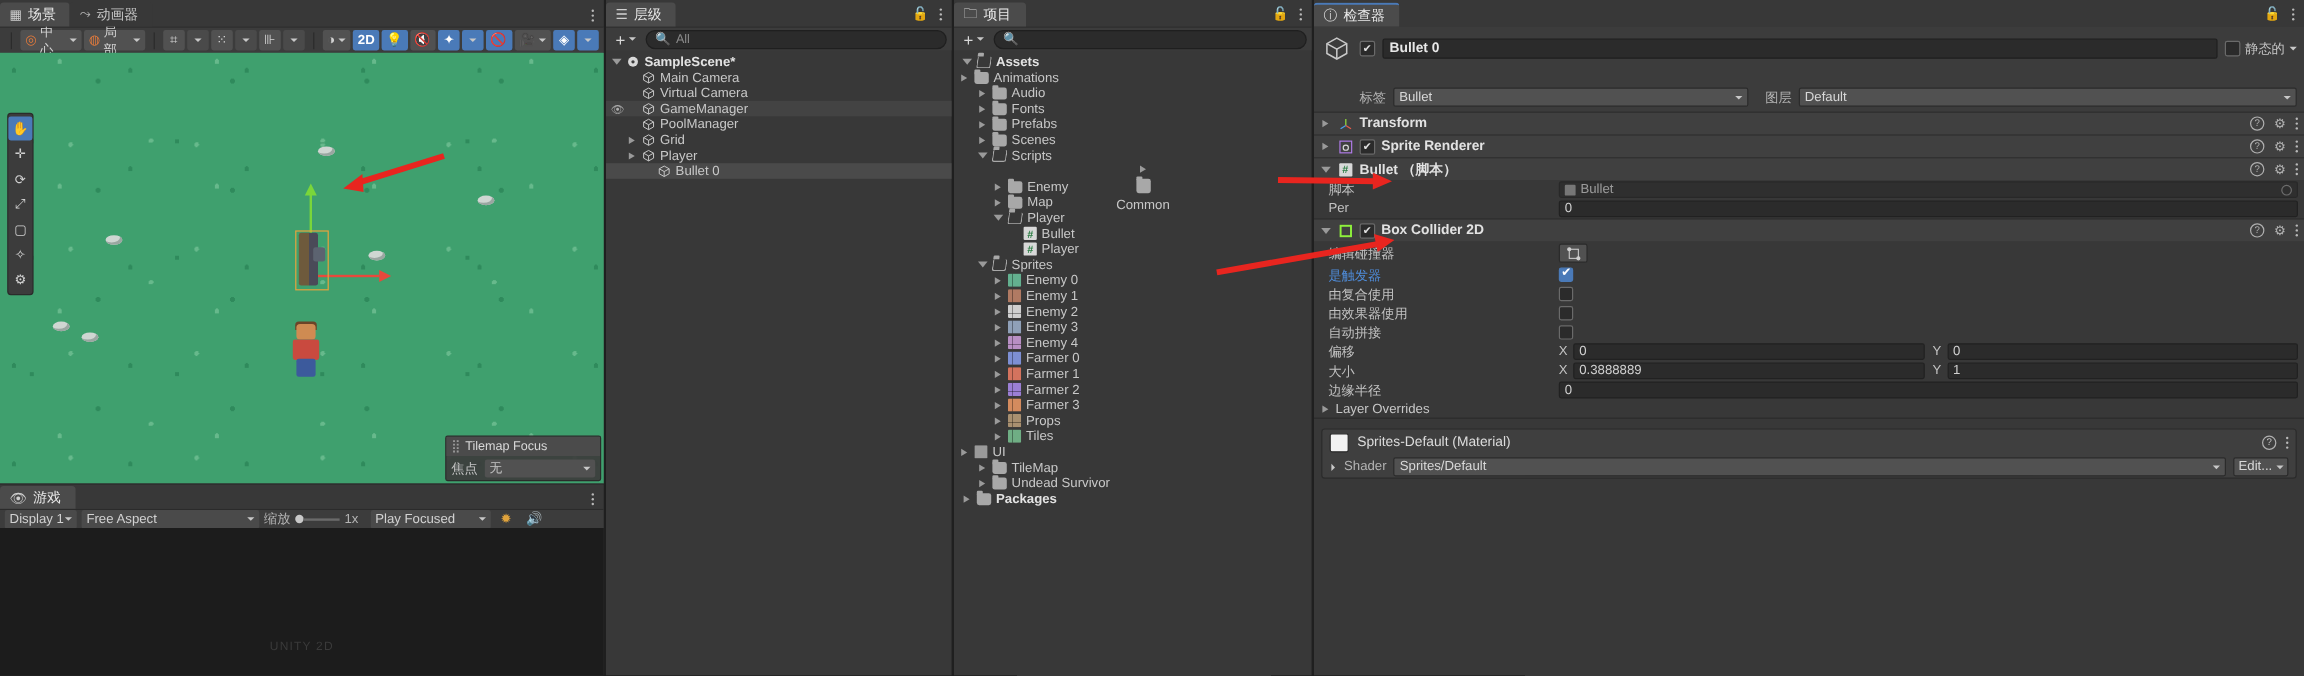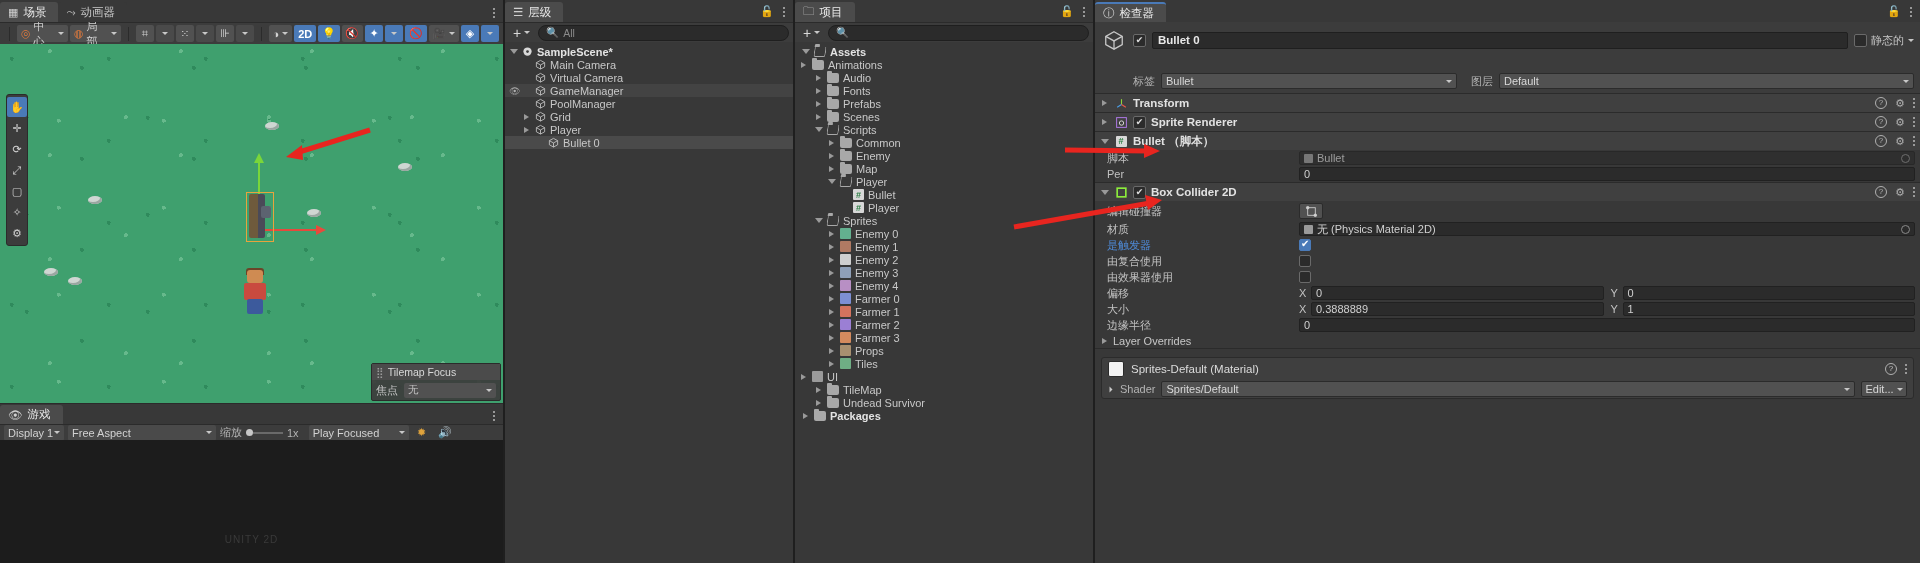"Common" div.treerow { flex-direction: none -> column; padding-left: 32px -> 17px }
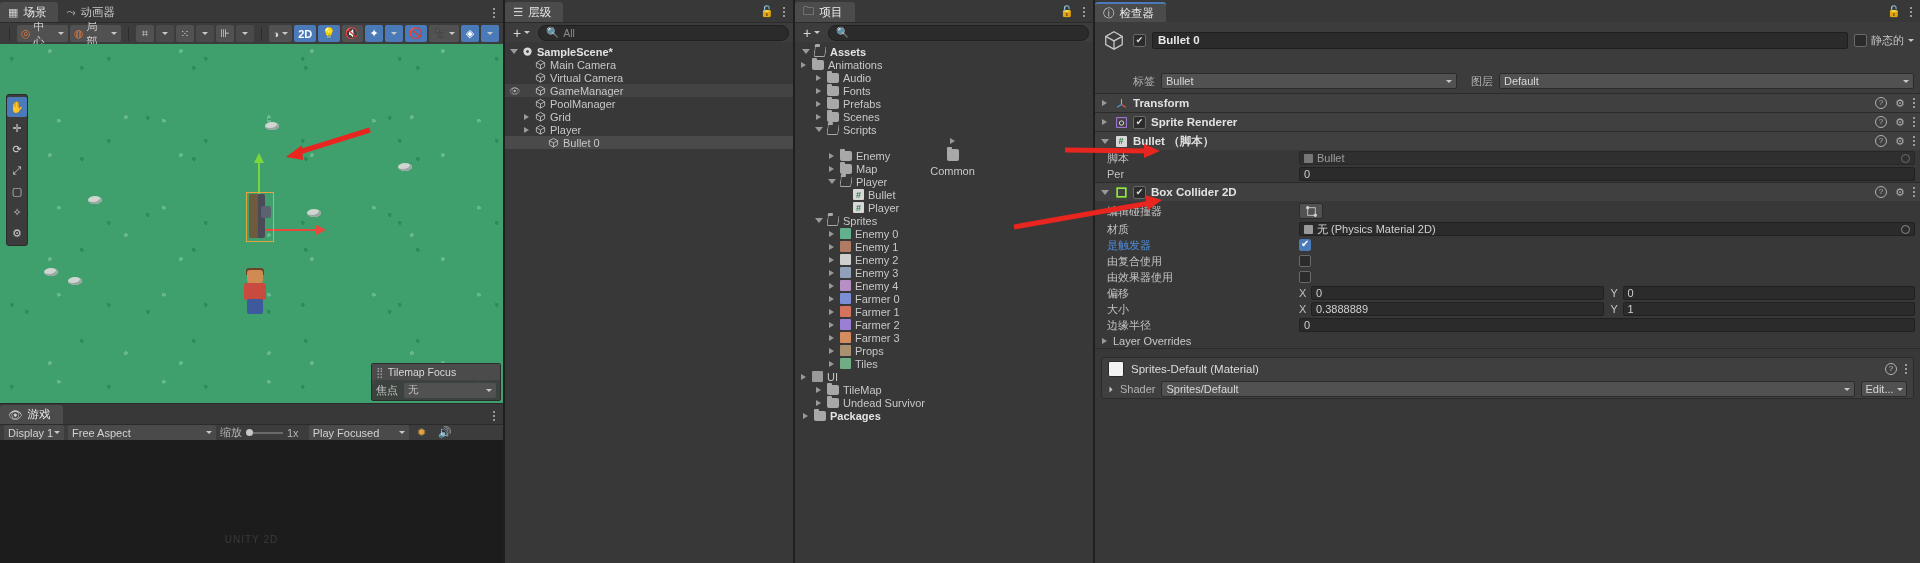"材质" div.prow { html: <div> <span>材质</span> <span> <div> <span></span> <span>无 (Physics Material 2D)</span> <span></span> </div> </span> </div> -> none }
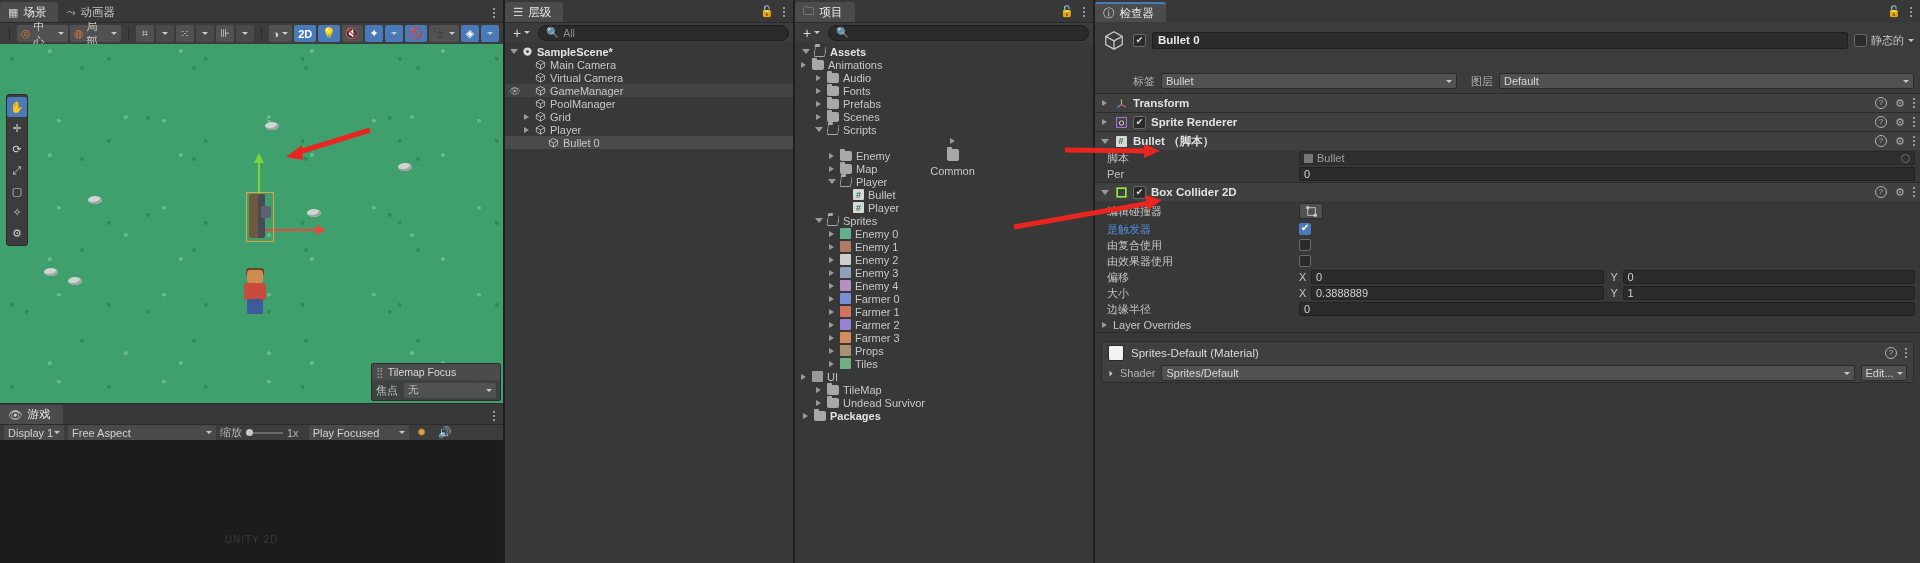"自动拼接" div.prow { html: none -> <div> <span>自动拼接</span> <span> <span></span> </span> </div> }
